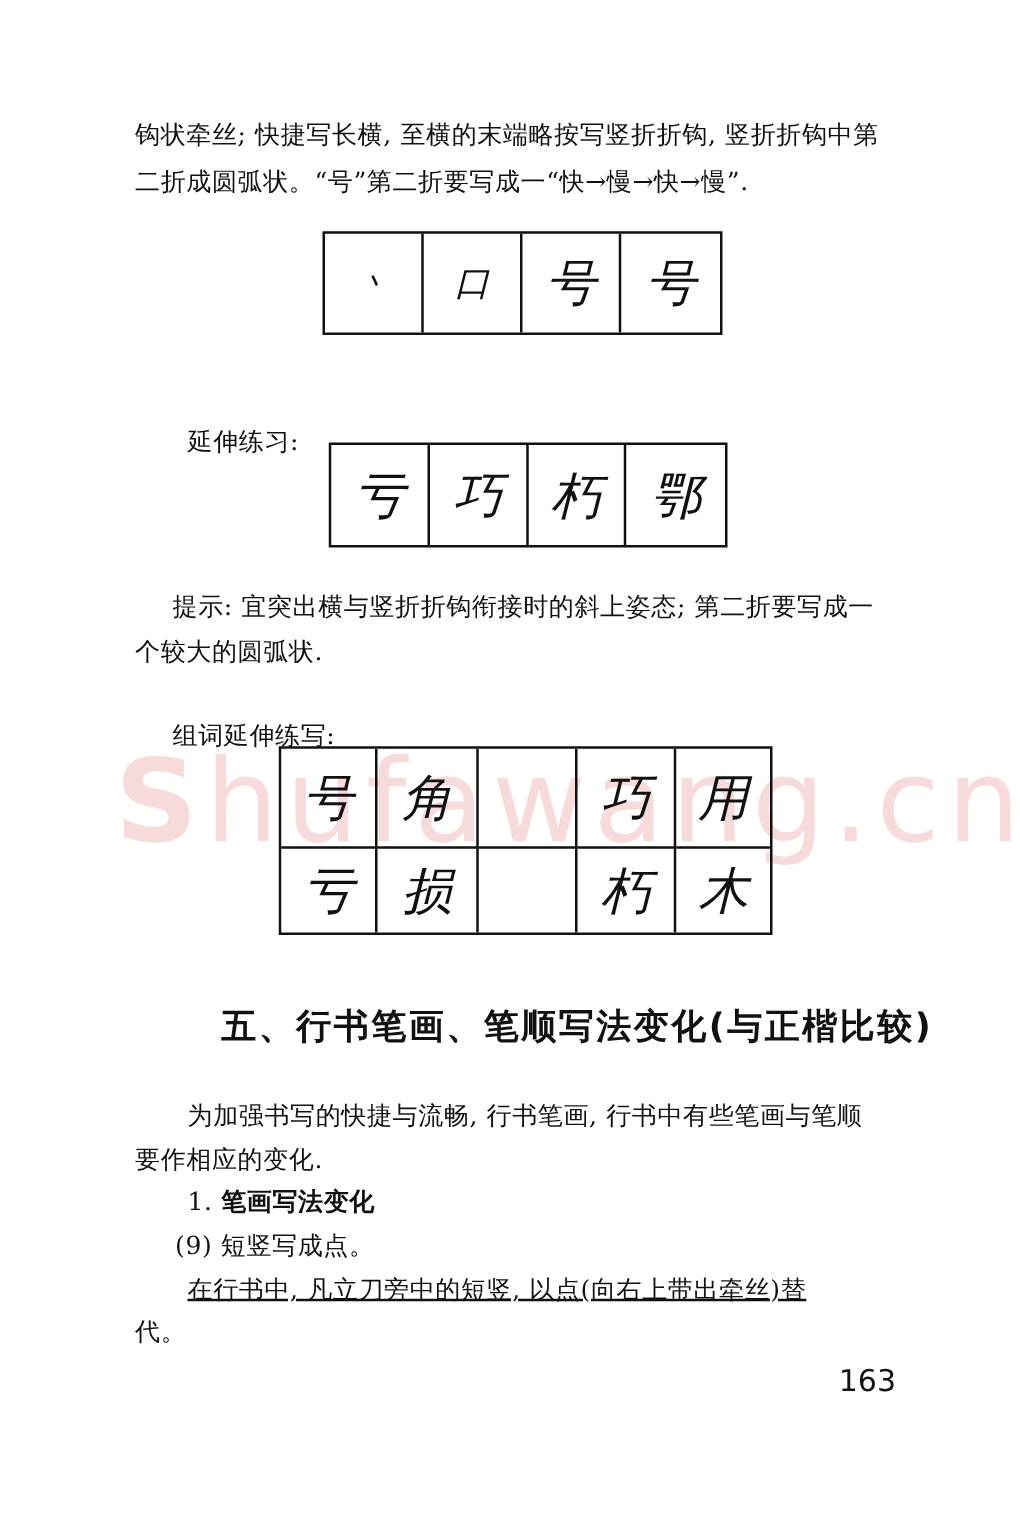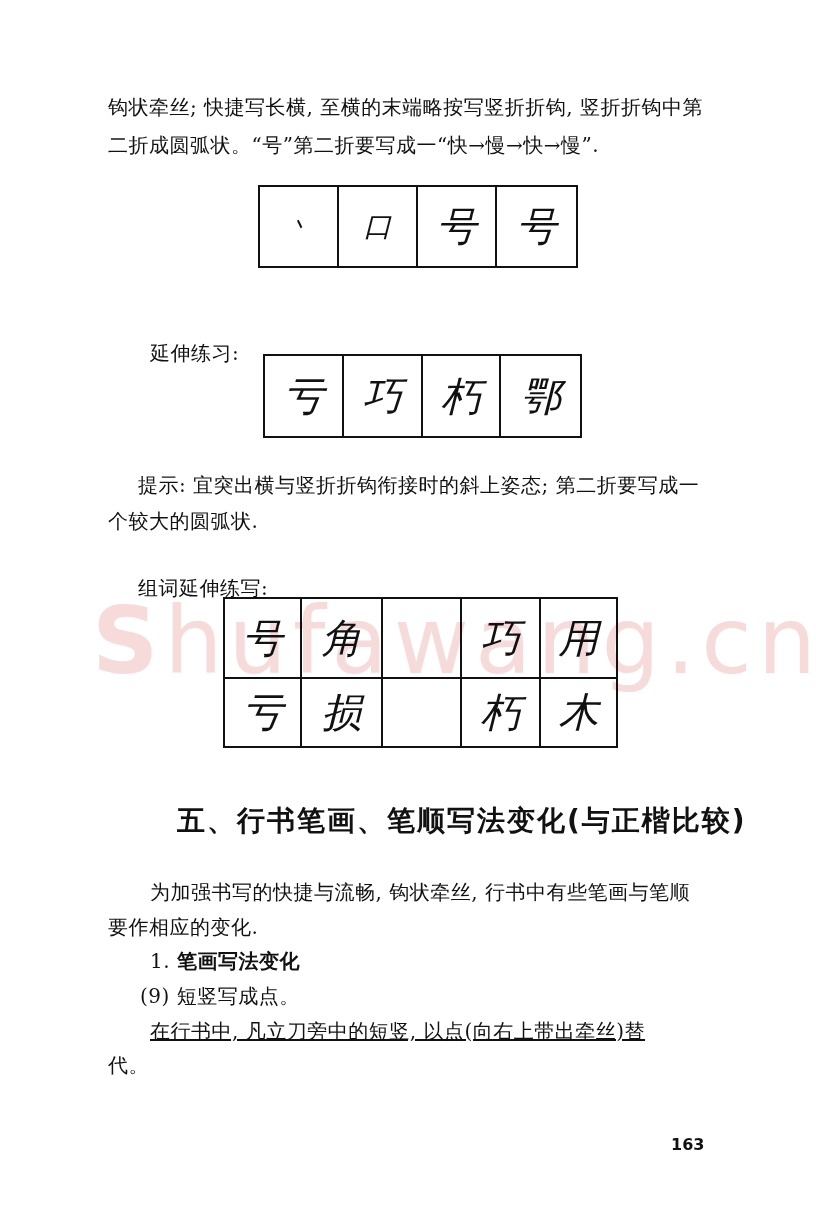"为加强书写的快捷与流畅, 钩状牵丝, 行书中有些笔画与笔顺" div.abs { text: 钩状牵丝 -> 行书笔画 }
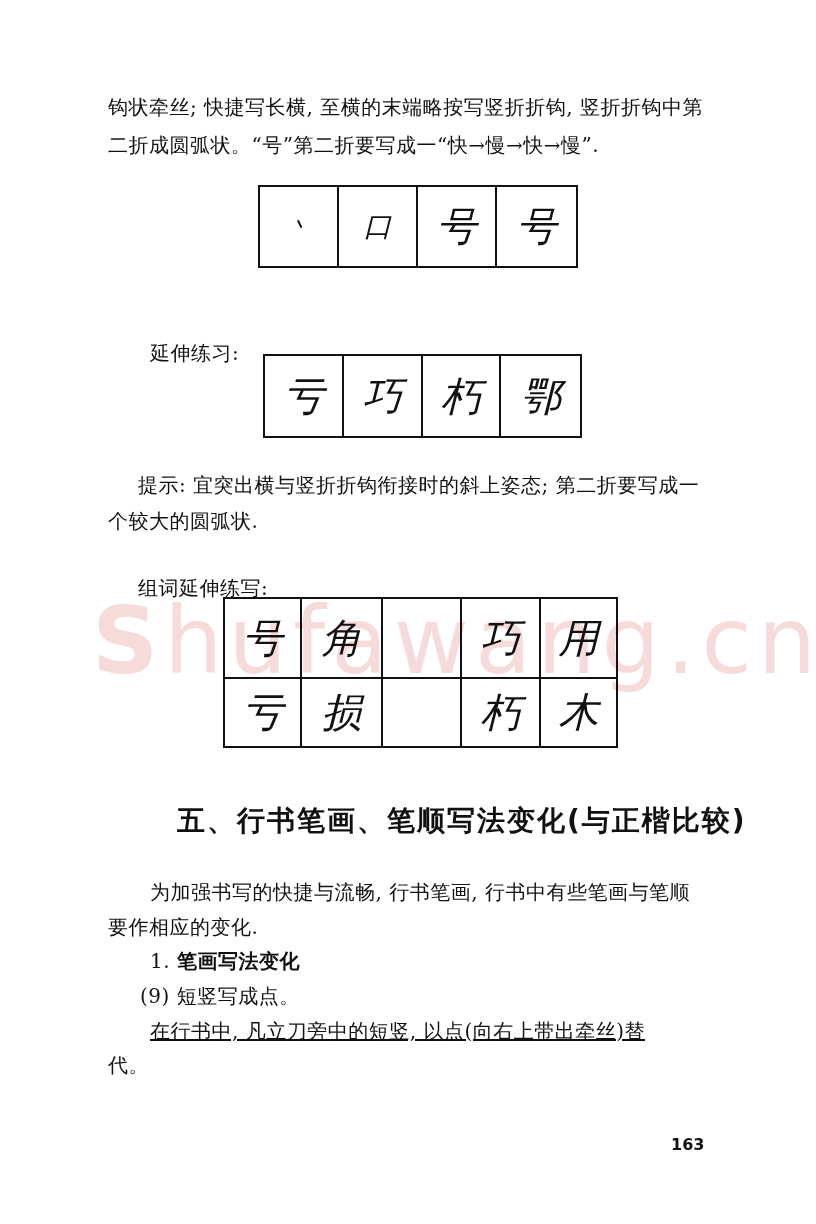"163" .pagenum { font-size: 16px -> 24px; font-weight: bold -> normal; margin-top: 44px -> none }
